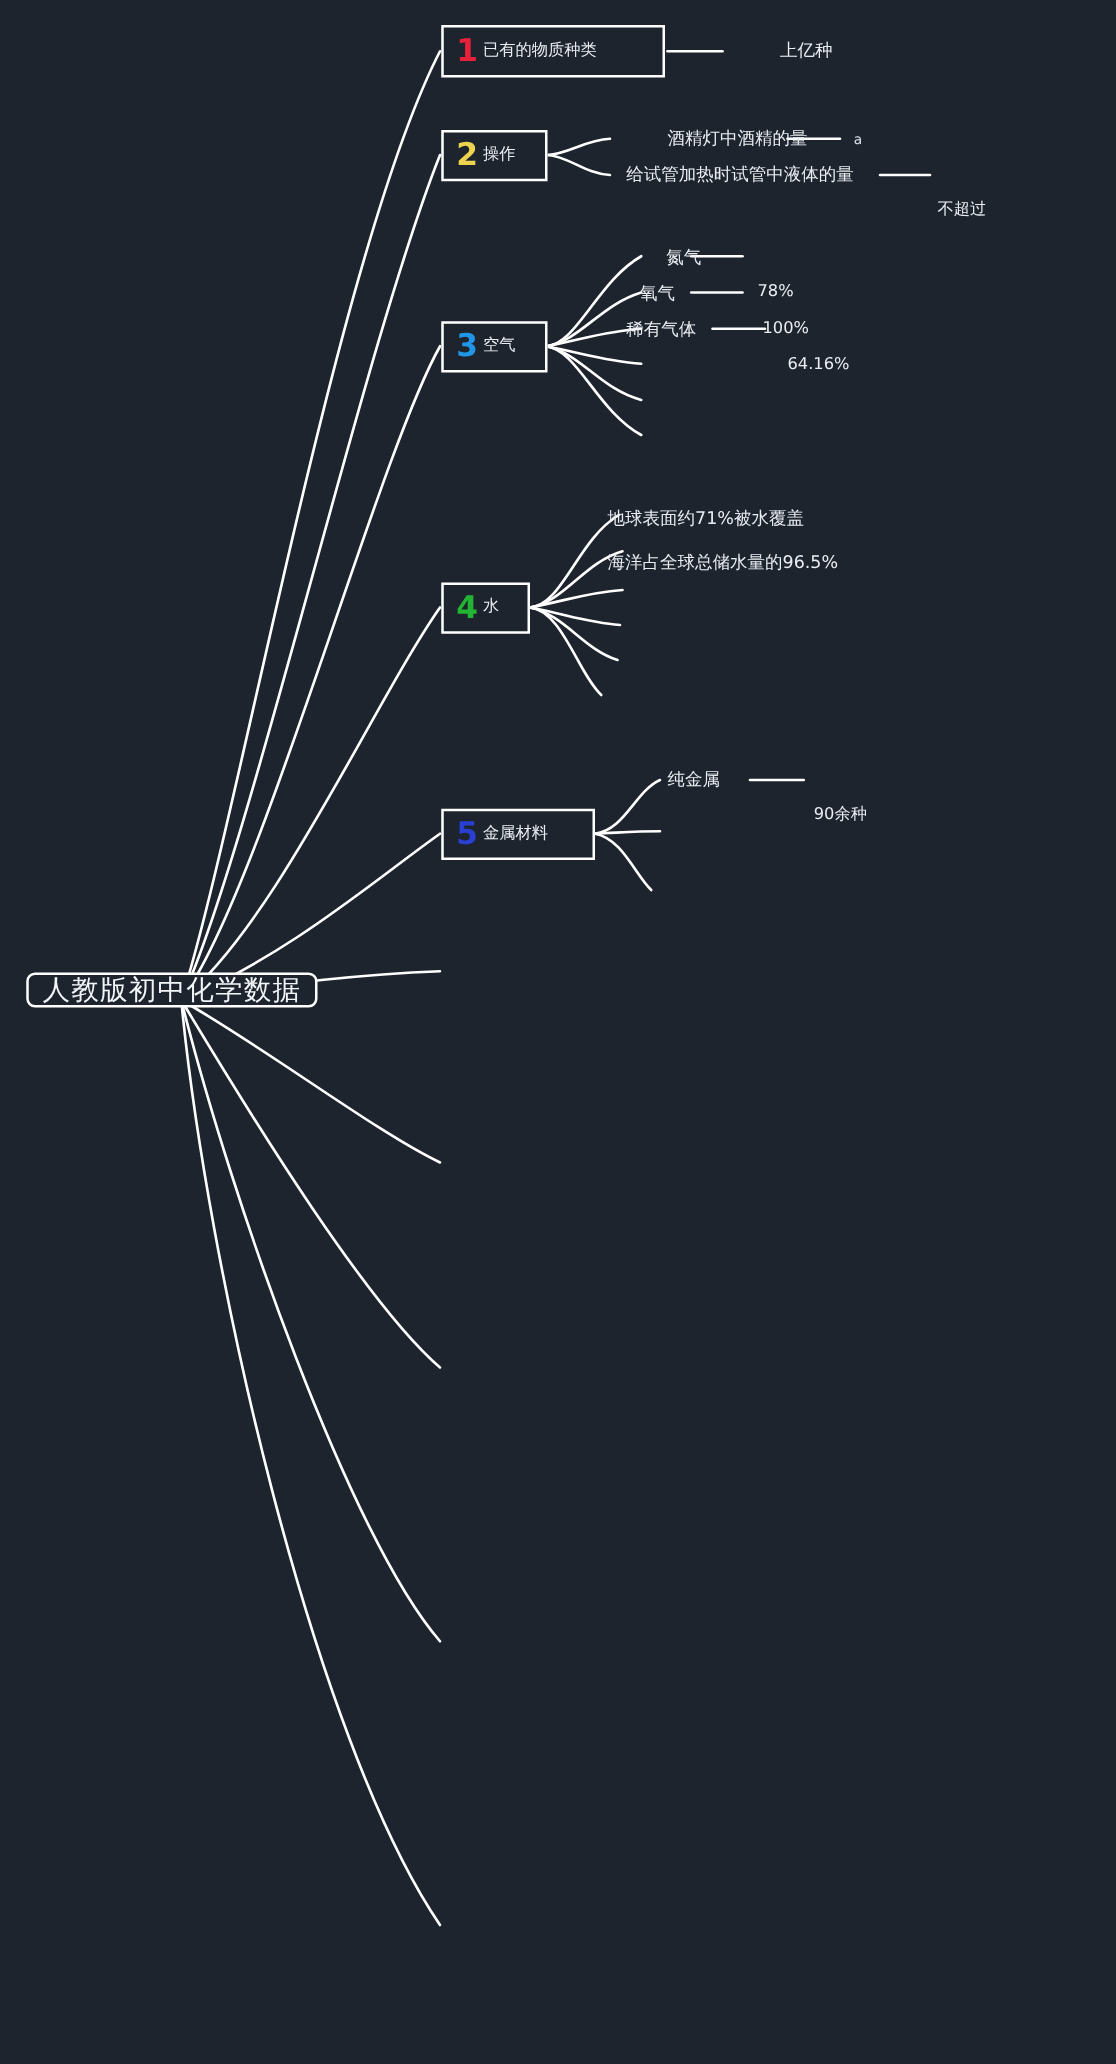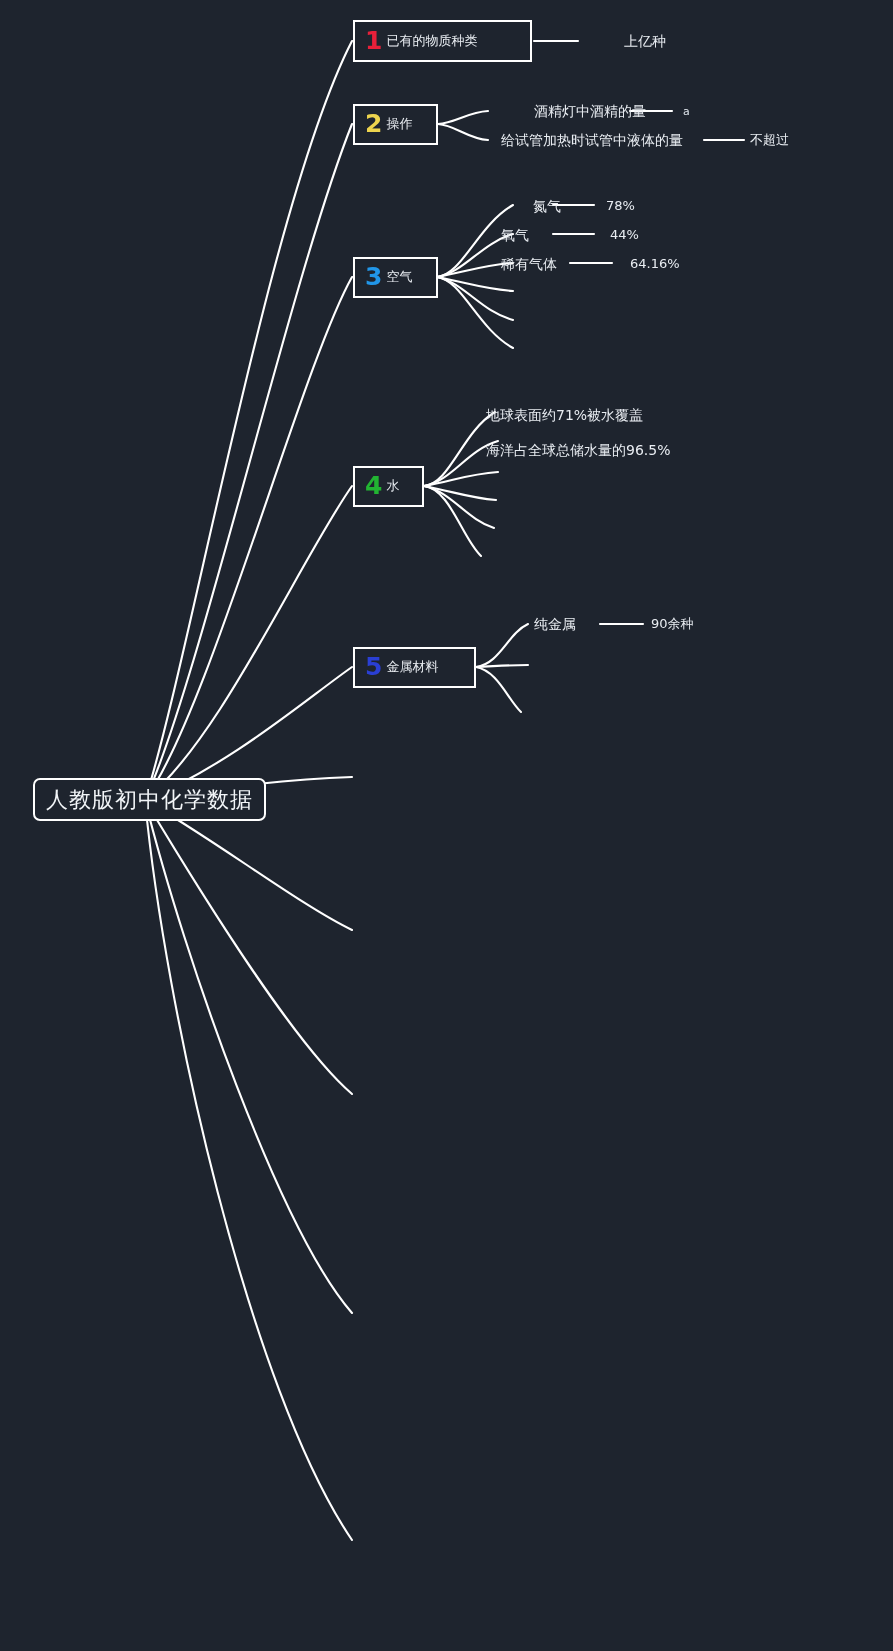"不超过" .leaf.val { margin-top: none -> 28px }
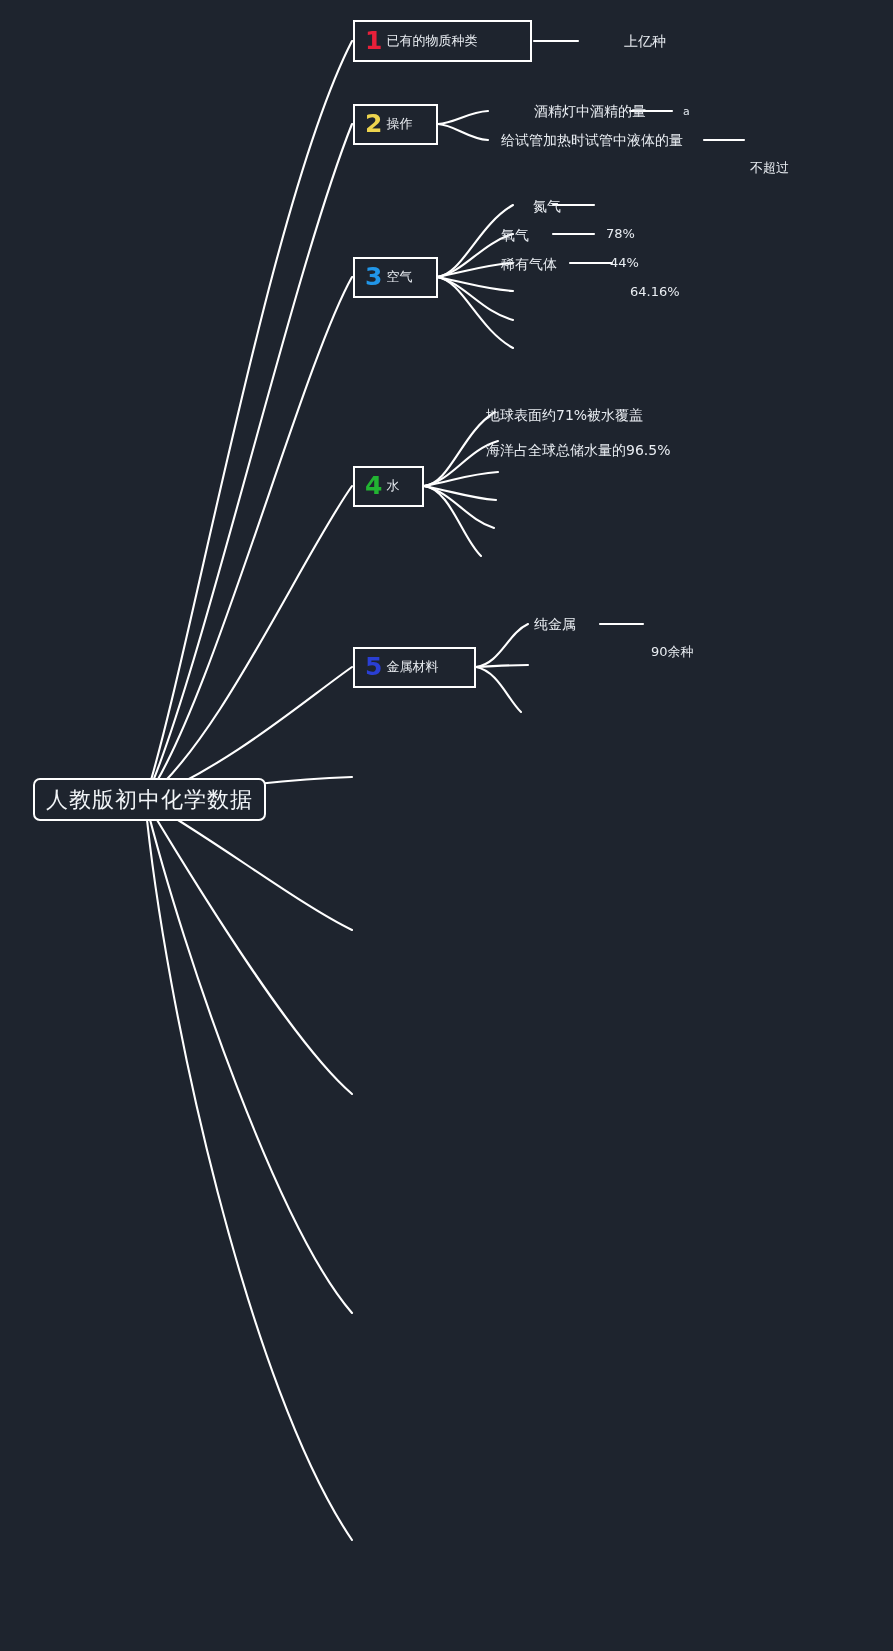"氧气" div.leaf { left: 501px -> 512px }
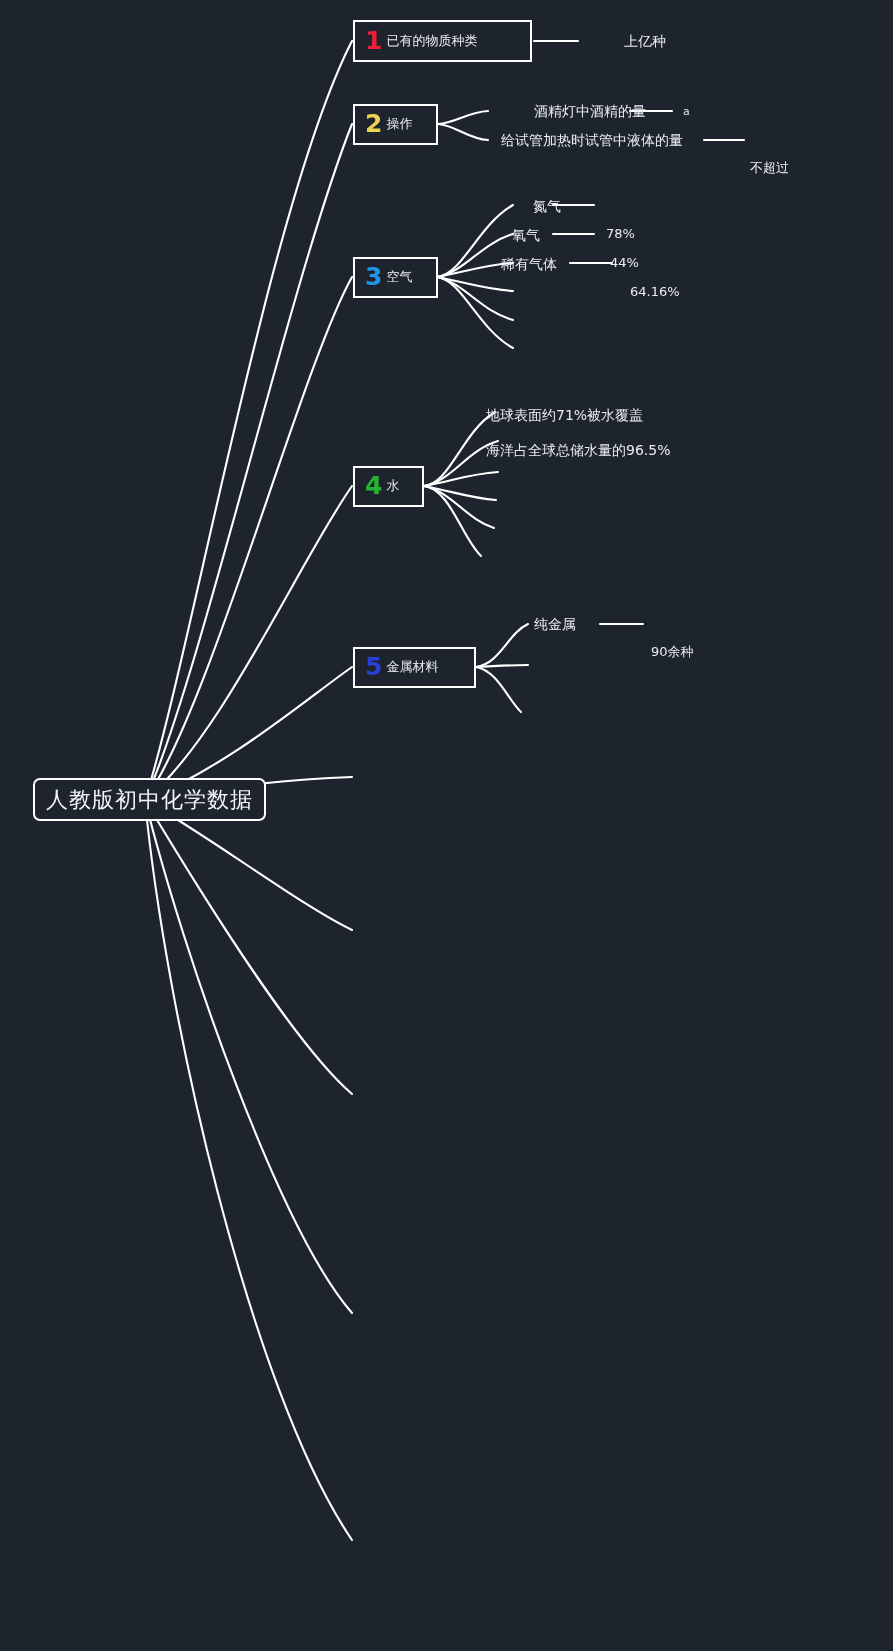"44%" div.leaf { text: 44% -> 100% }
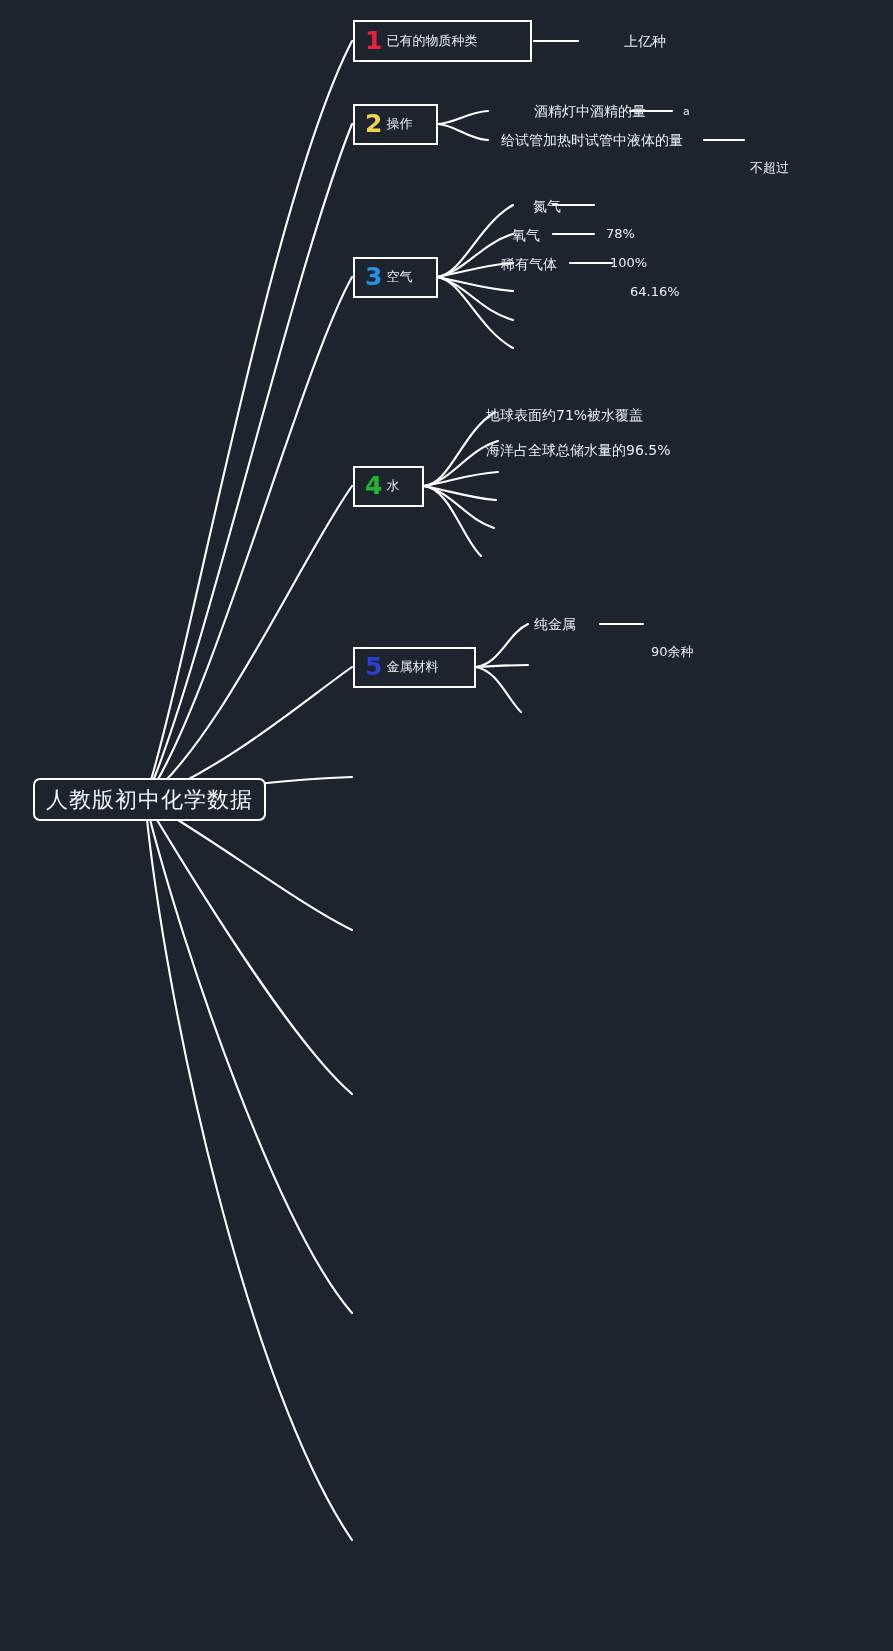"人教版初中化学数据" div.root { height: 43px -> 28px; left: 33px -> 21px }
